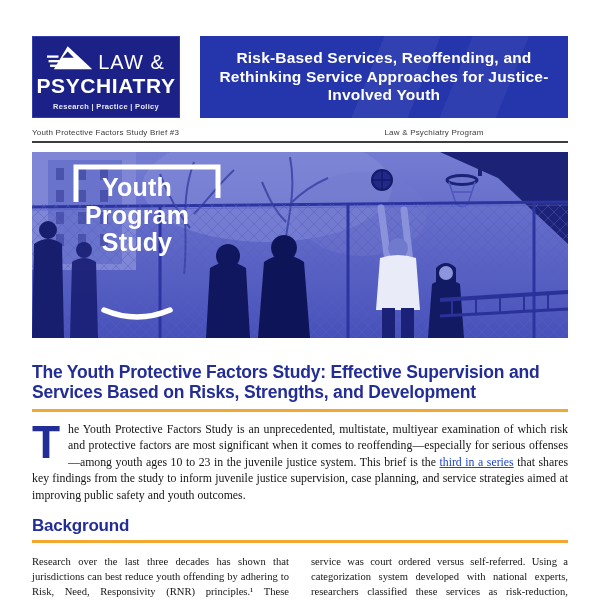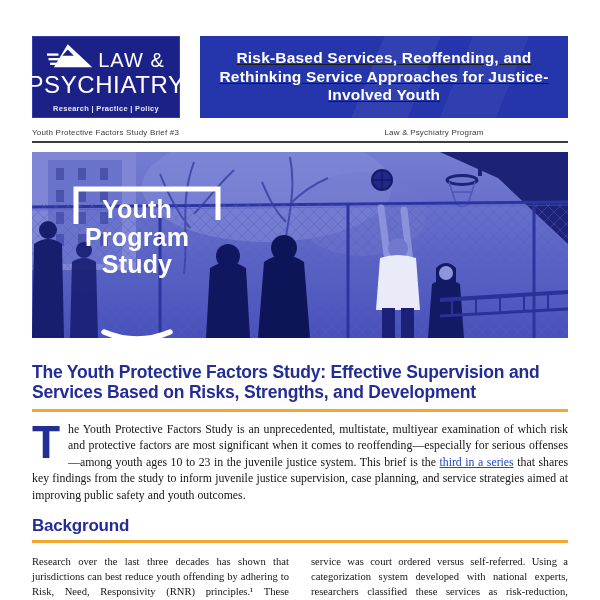"Risk-Based Services, Reoffending, and" .banner { text-decoration: underline -> none }
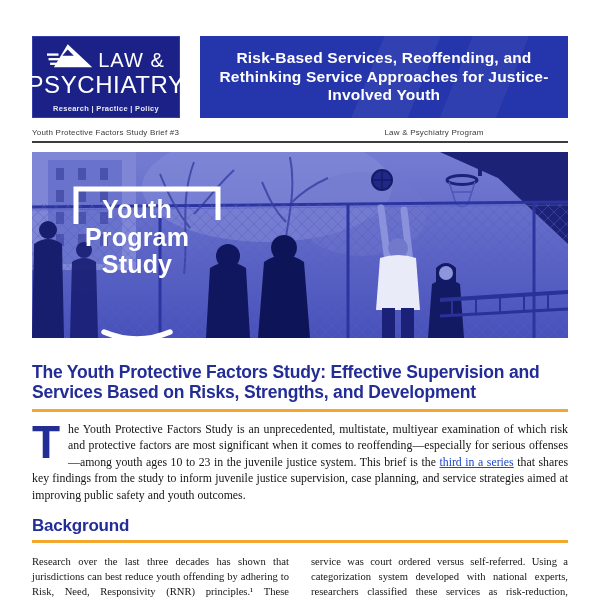"PSYCHIATRY" .logo-psych { font-size: 24px -> 21px; font-weight: 400 -> 700 }
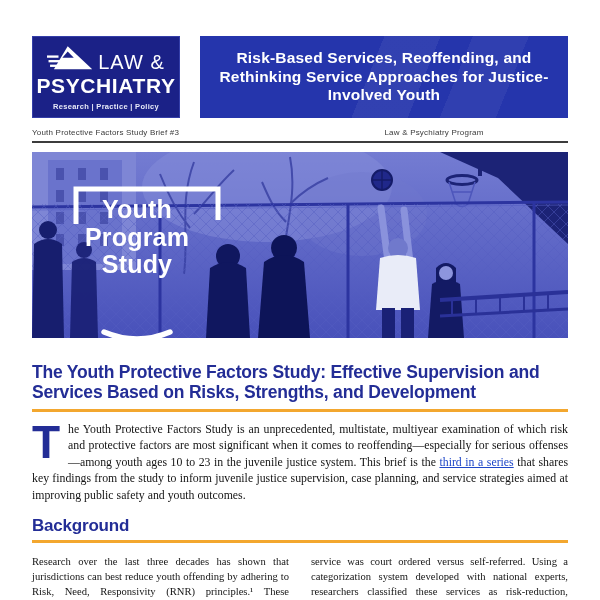"Youth" .hero-overlay { top: 22px -> 0 }
